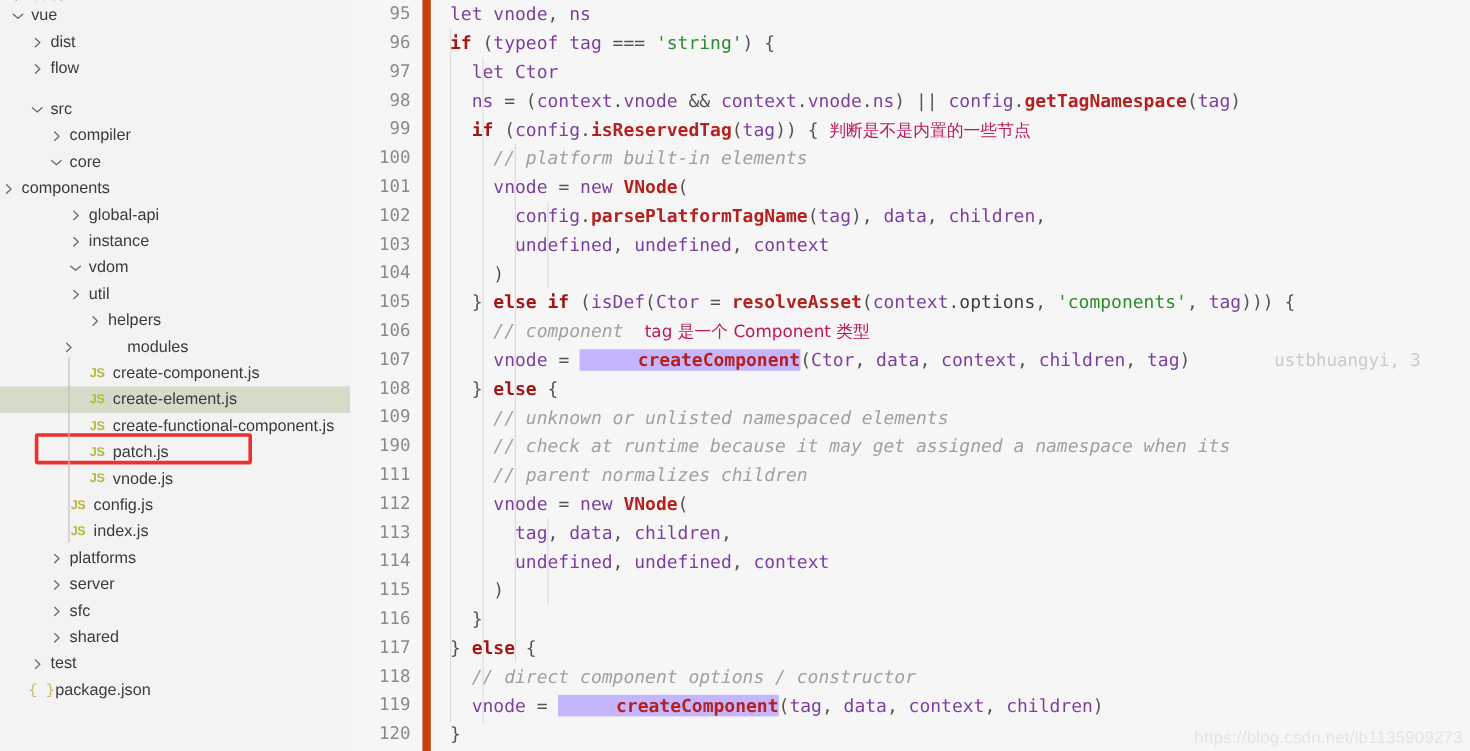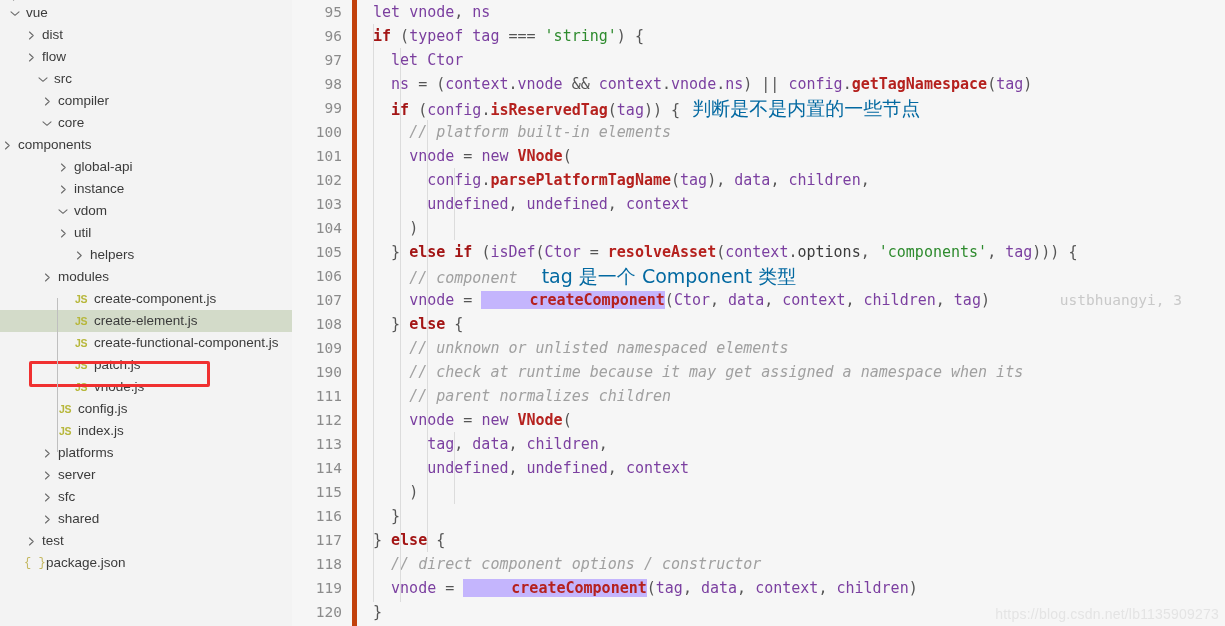"let vnode, ns" #code-pane { border-left: 5px solid #c2410c -> 7px solid #c2410c }
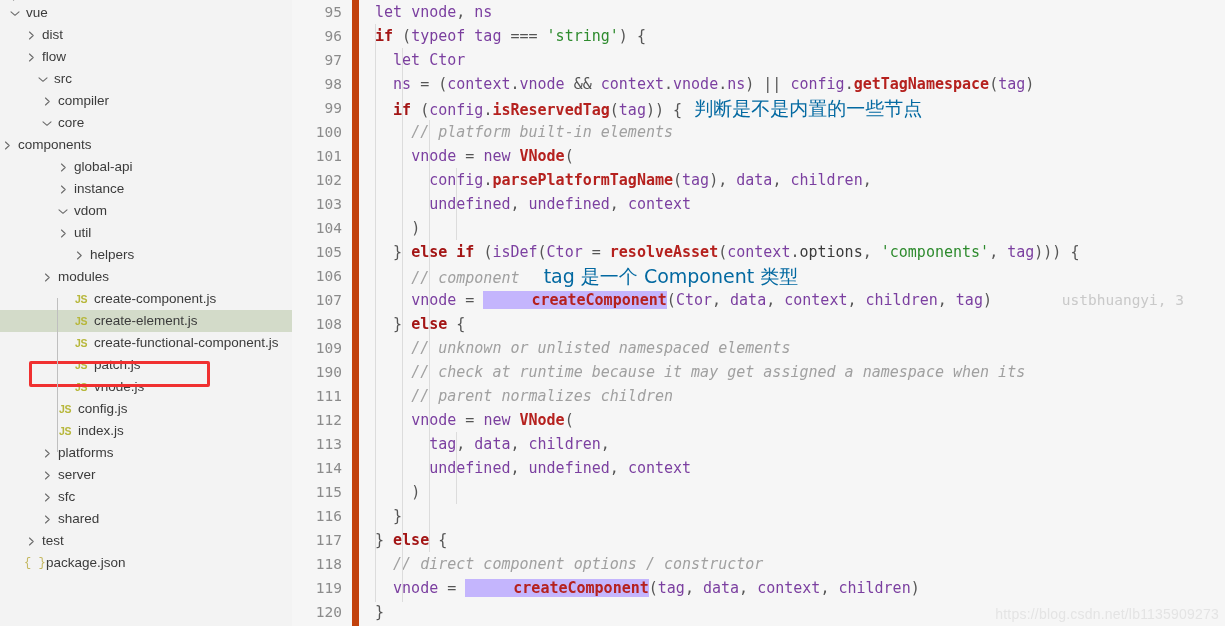"src" div.tree-row { margin-top: none -> 12px; padding-left: 36px -> 24px }
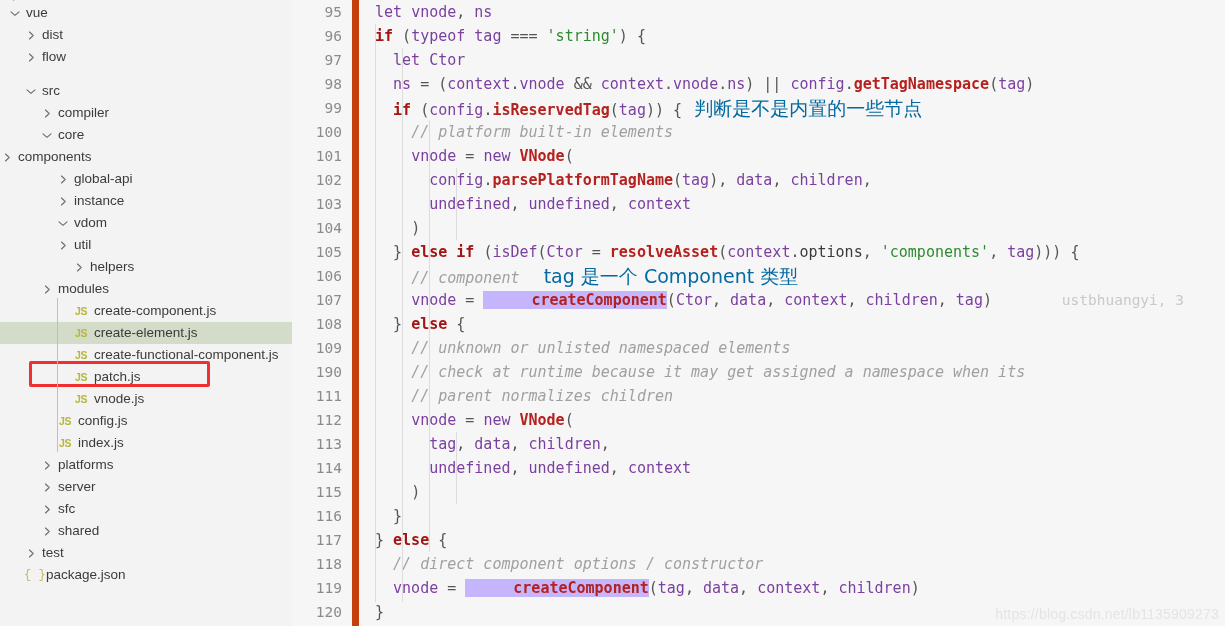"判断是不是内置的一些节点" .t-zh { color: #0369a1 -> #be185d; font-size: 19px -> 14px }
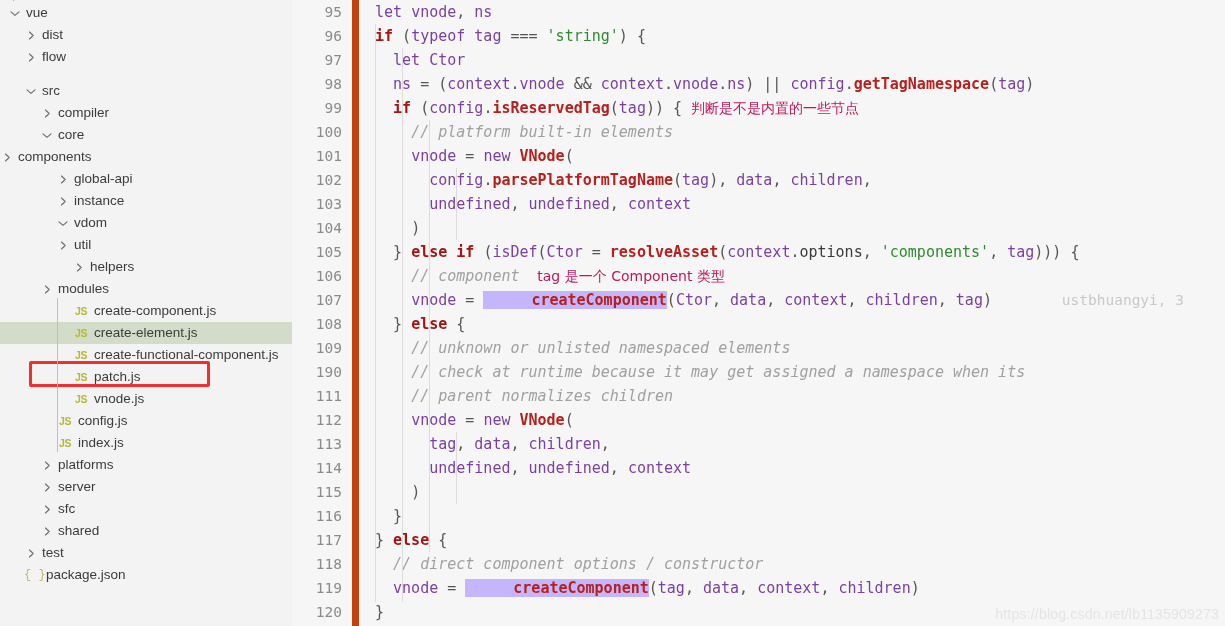"modules" div.tree-row { gap: none -> 38px; padding-left: 40px -> 50px }
